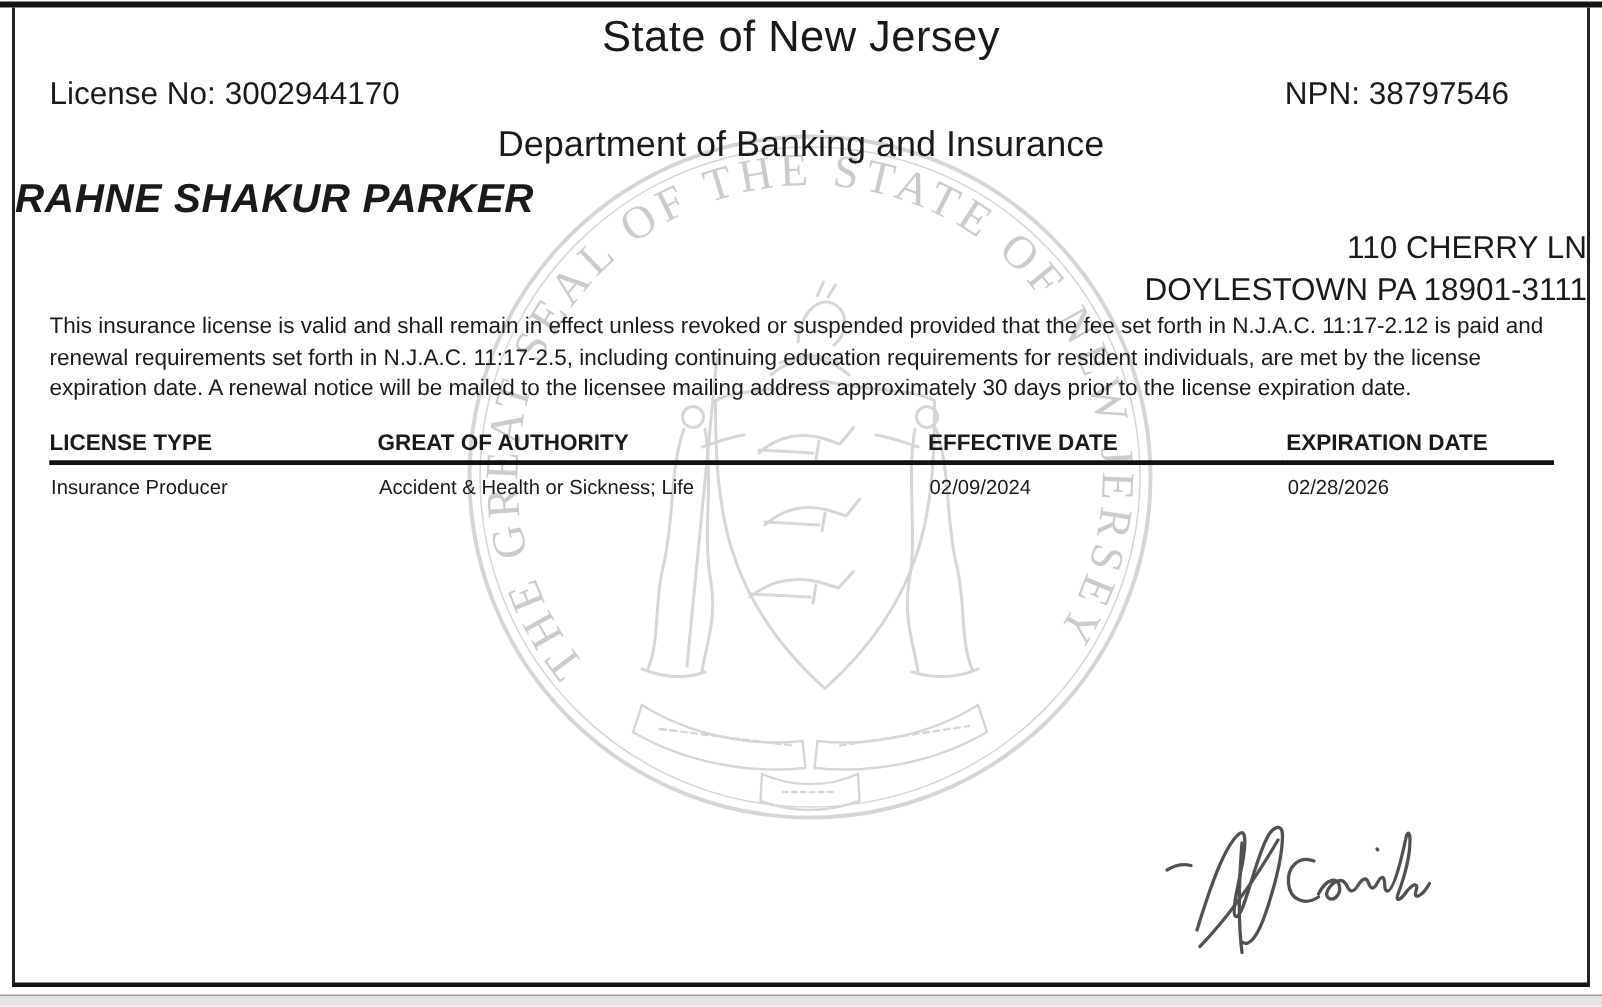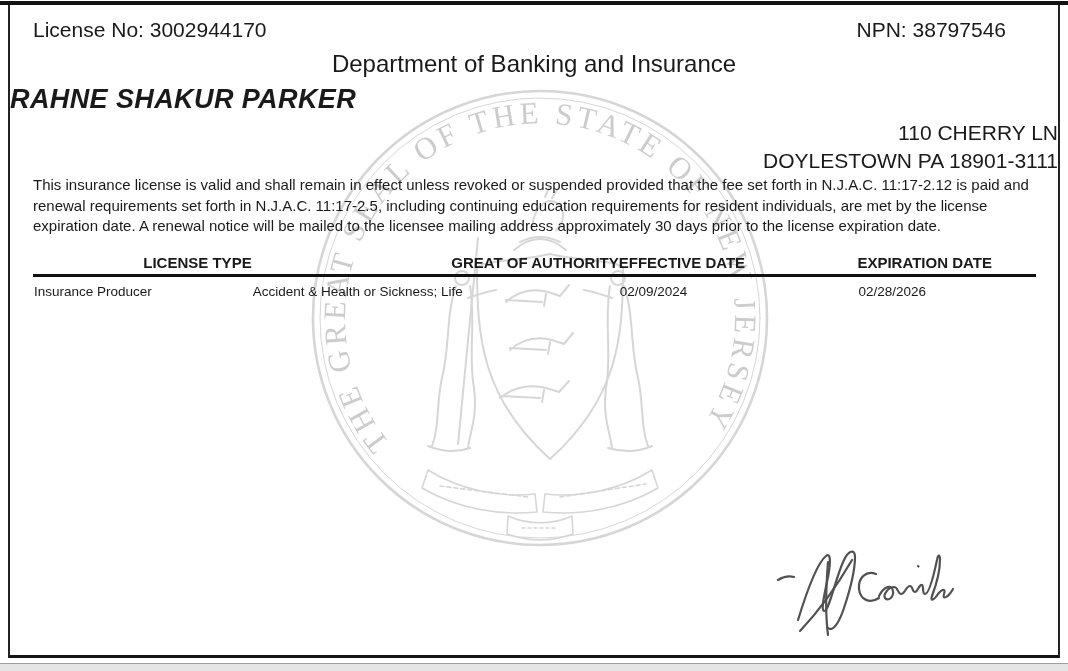"State of New Jersey" h1.title { html: none -> <h1>State of New Jersey</h1> }
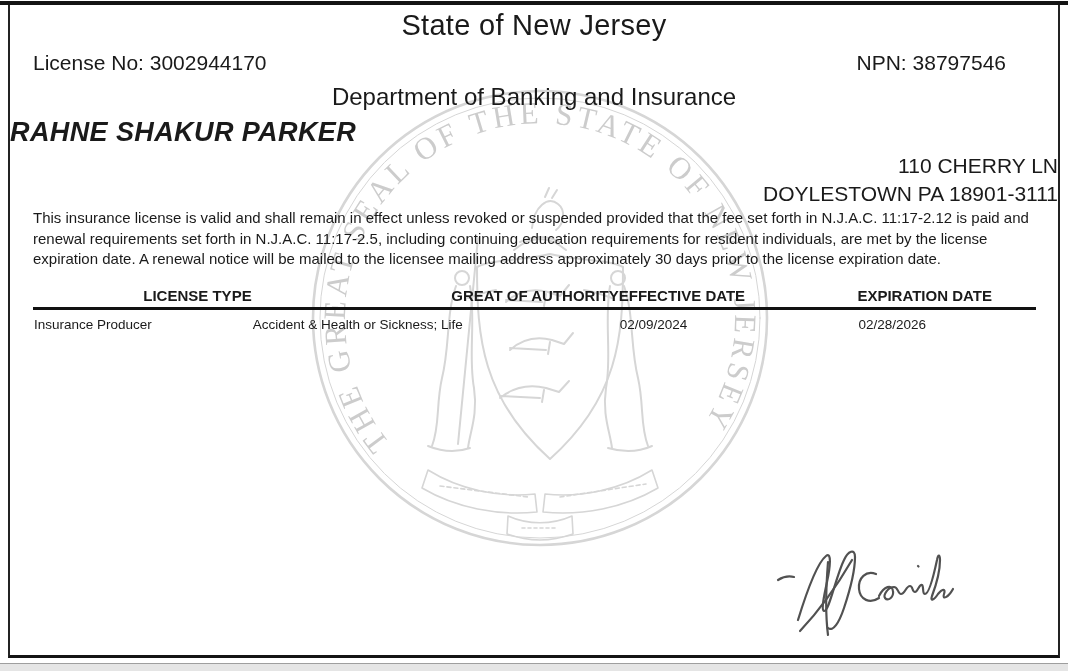"LICENSE TYPE" table.lic th { text-align: right -> left }
